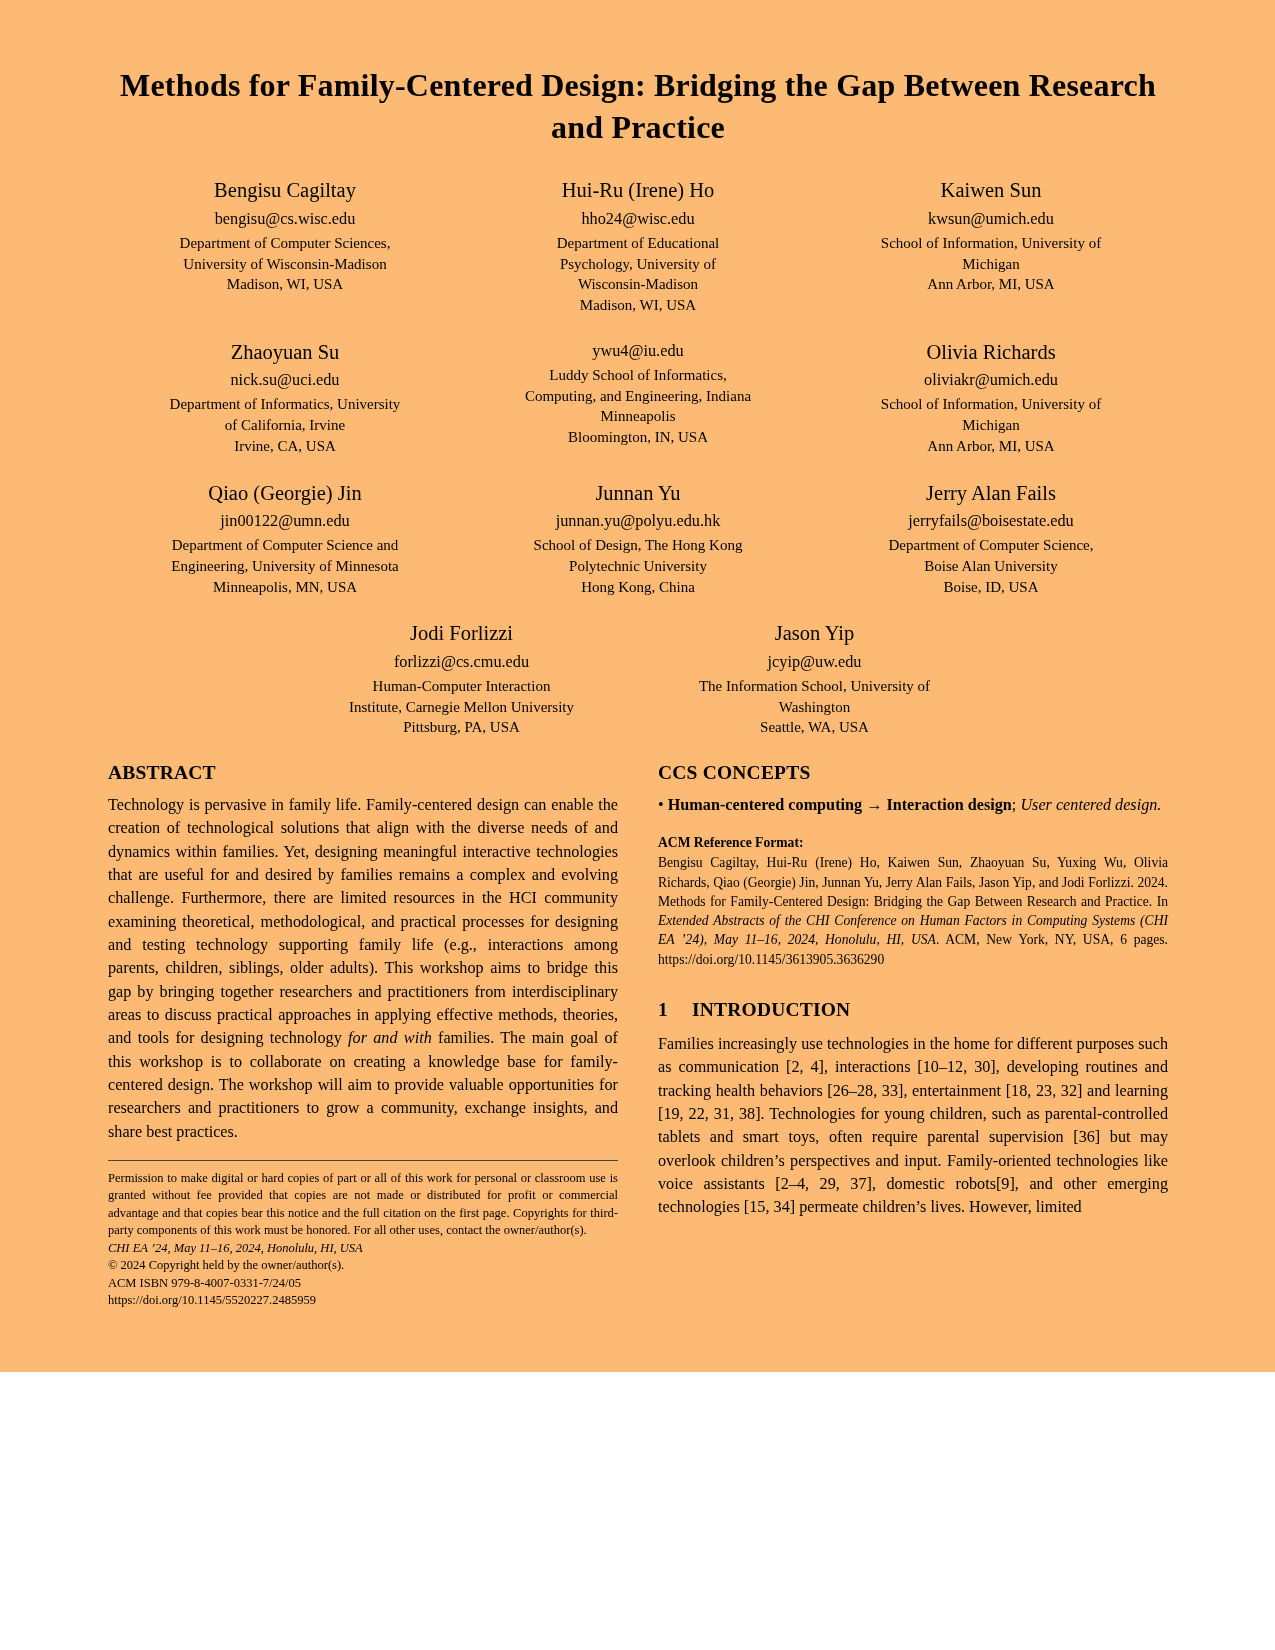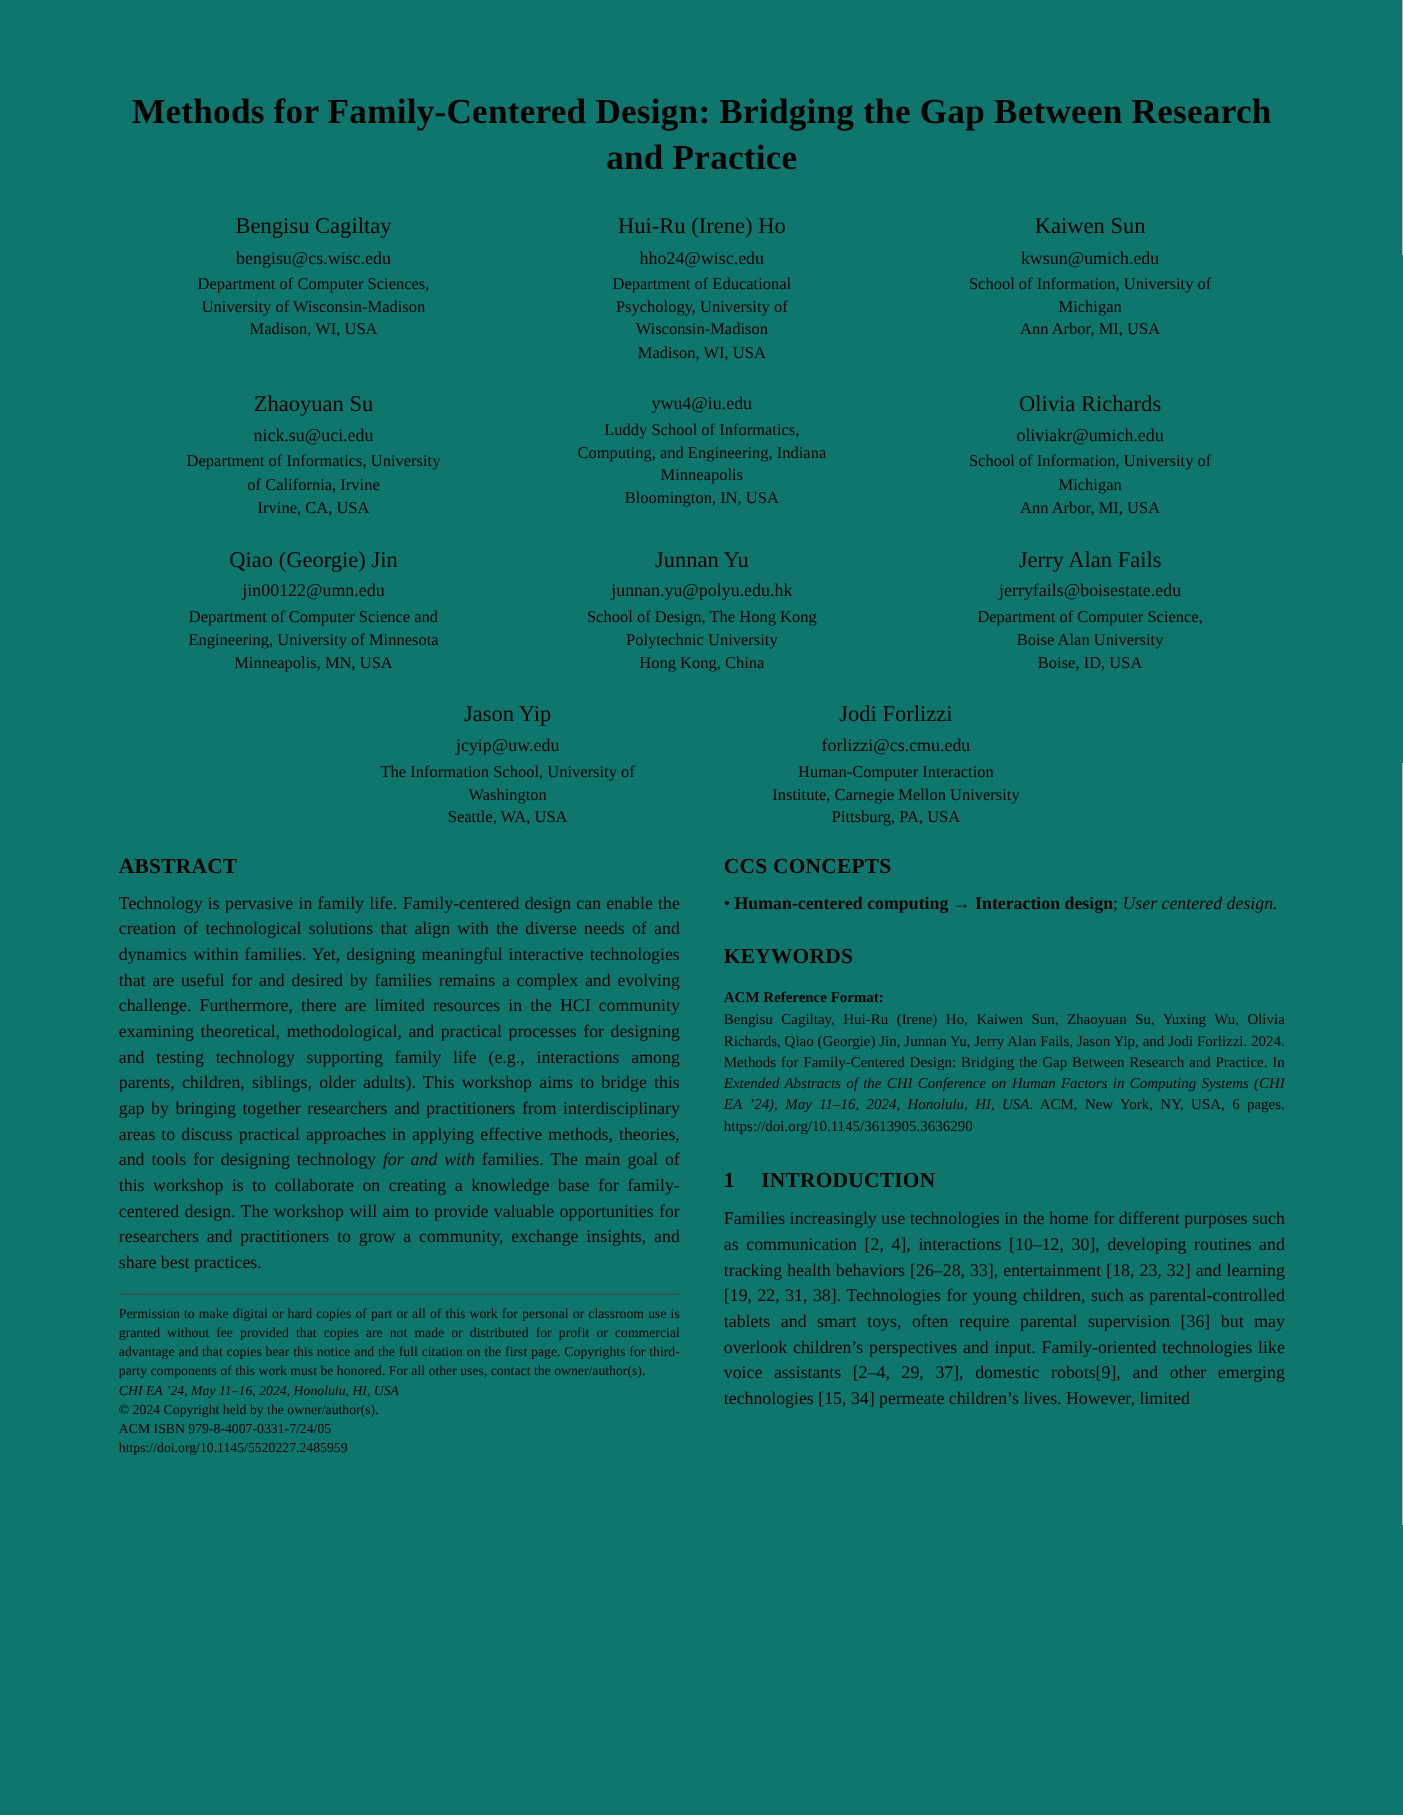"Methods for Family-Centered Design:" .page { background: #0f766e -> #fdba74; height: 1650px -> 1372px; padding: 80px 107px 0 108px -> 64px 107px 0 108px }
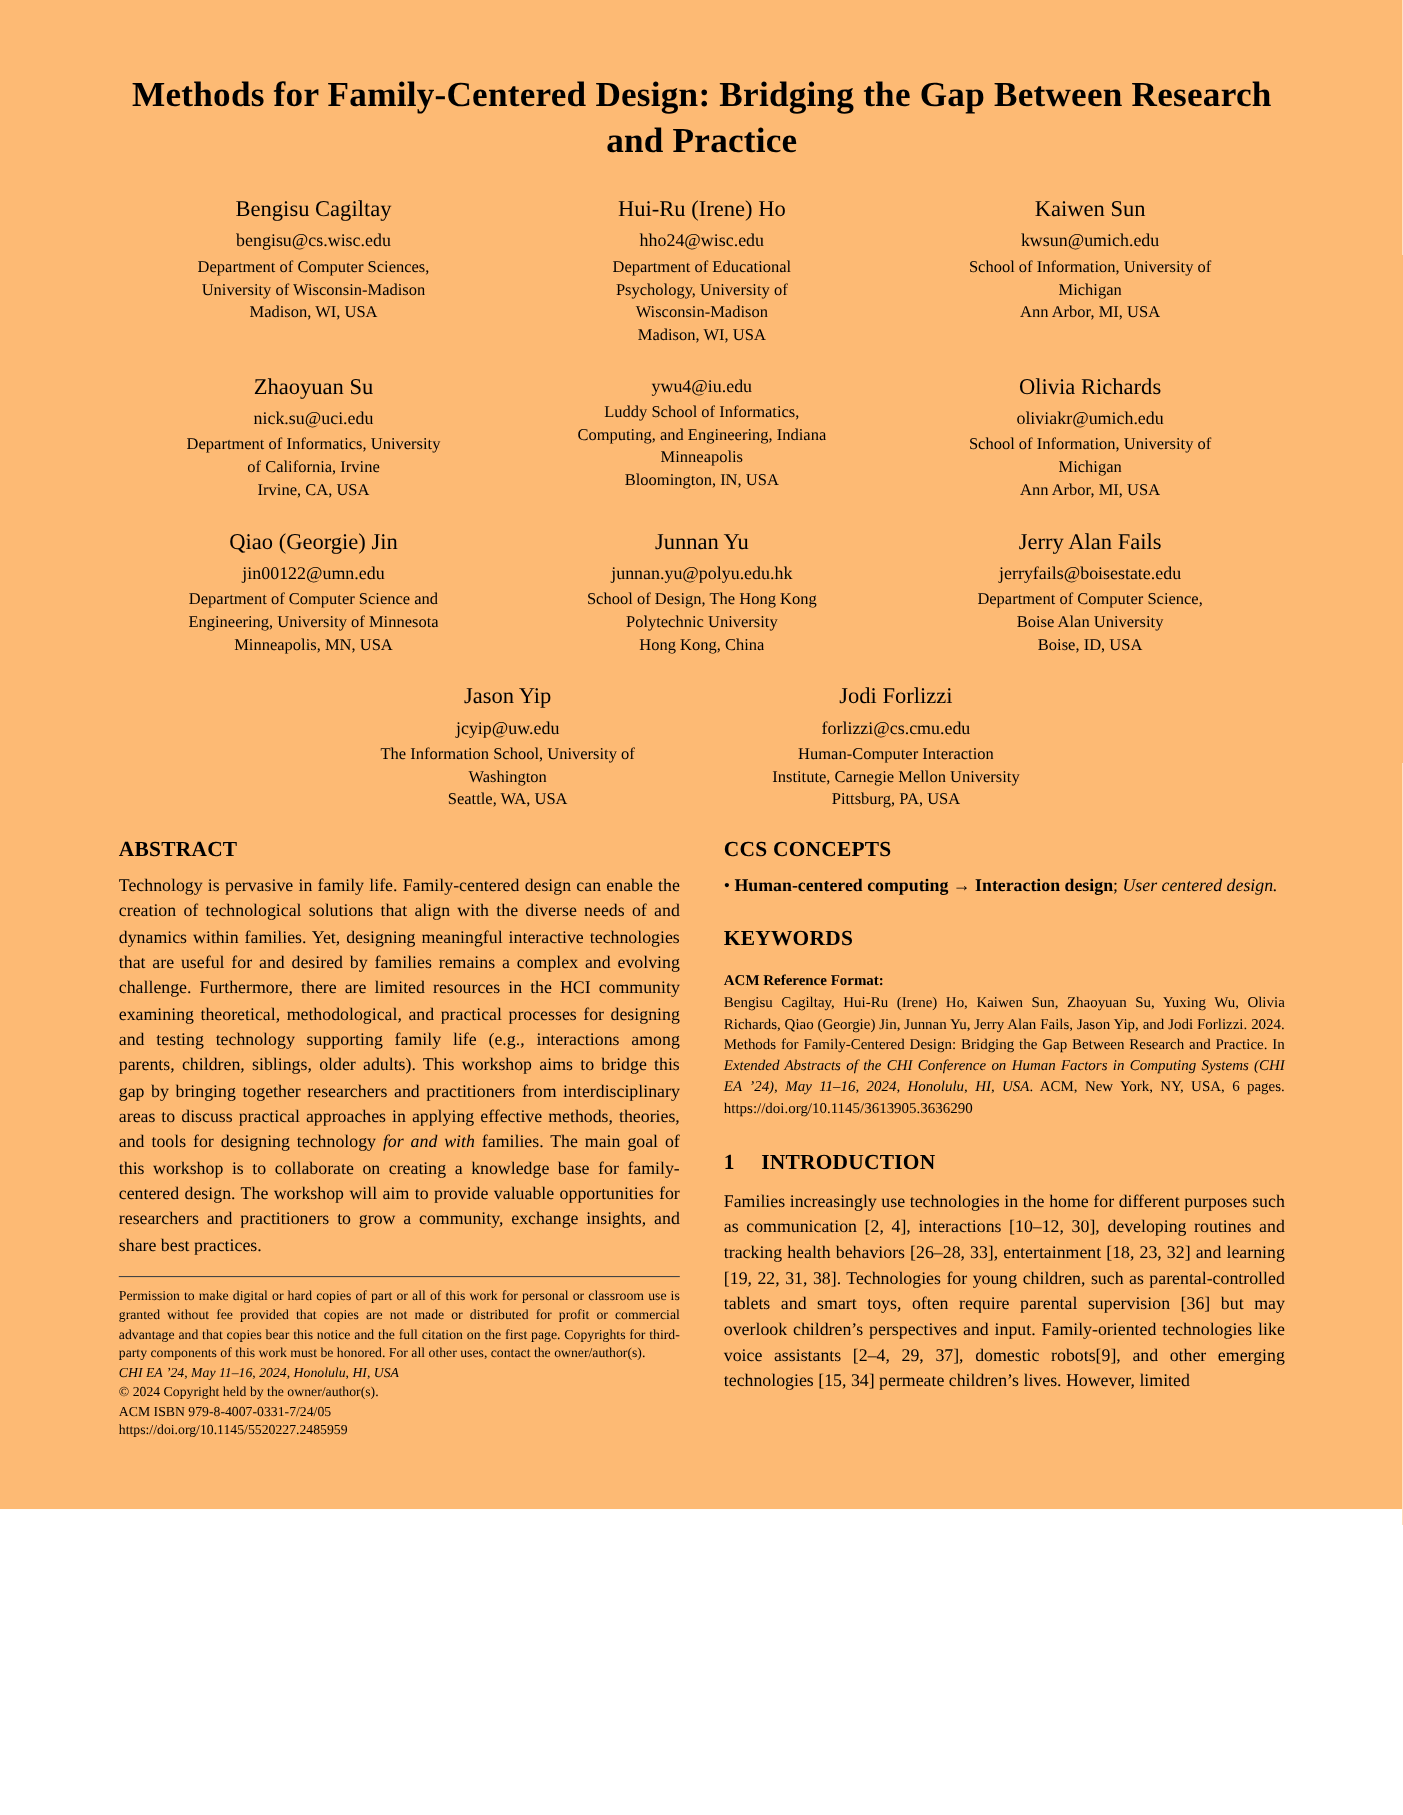"Jason Yip" div.author { order: before "Jodi Forlizzi" -> after "Jodi Forlizzi" }
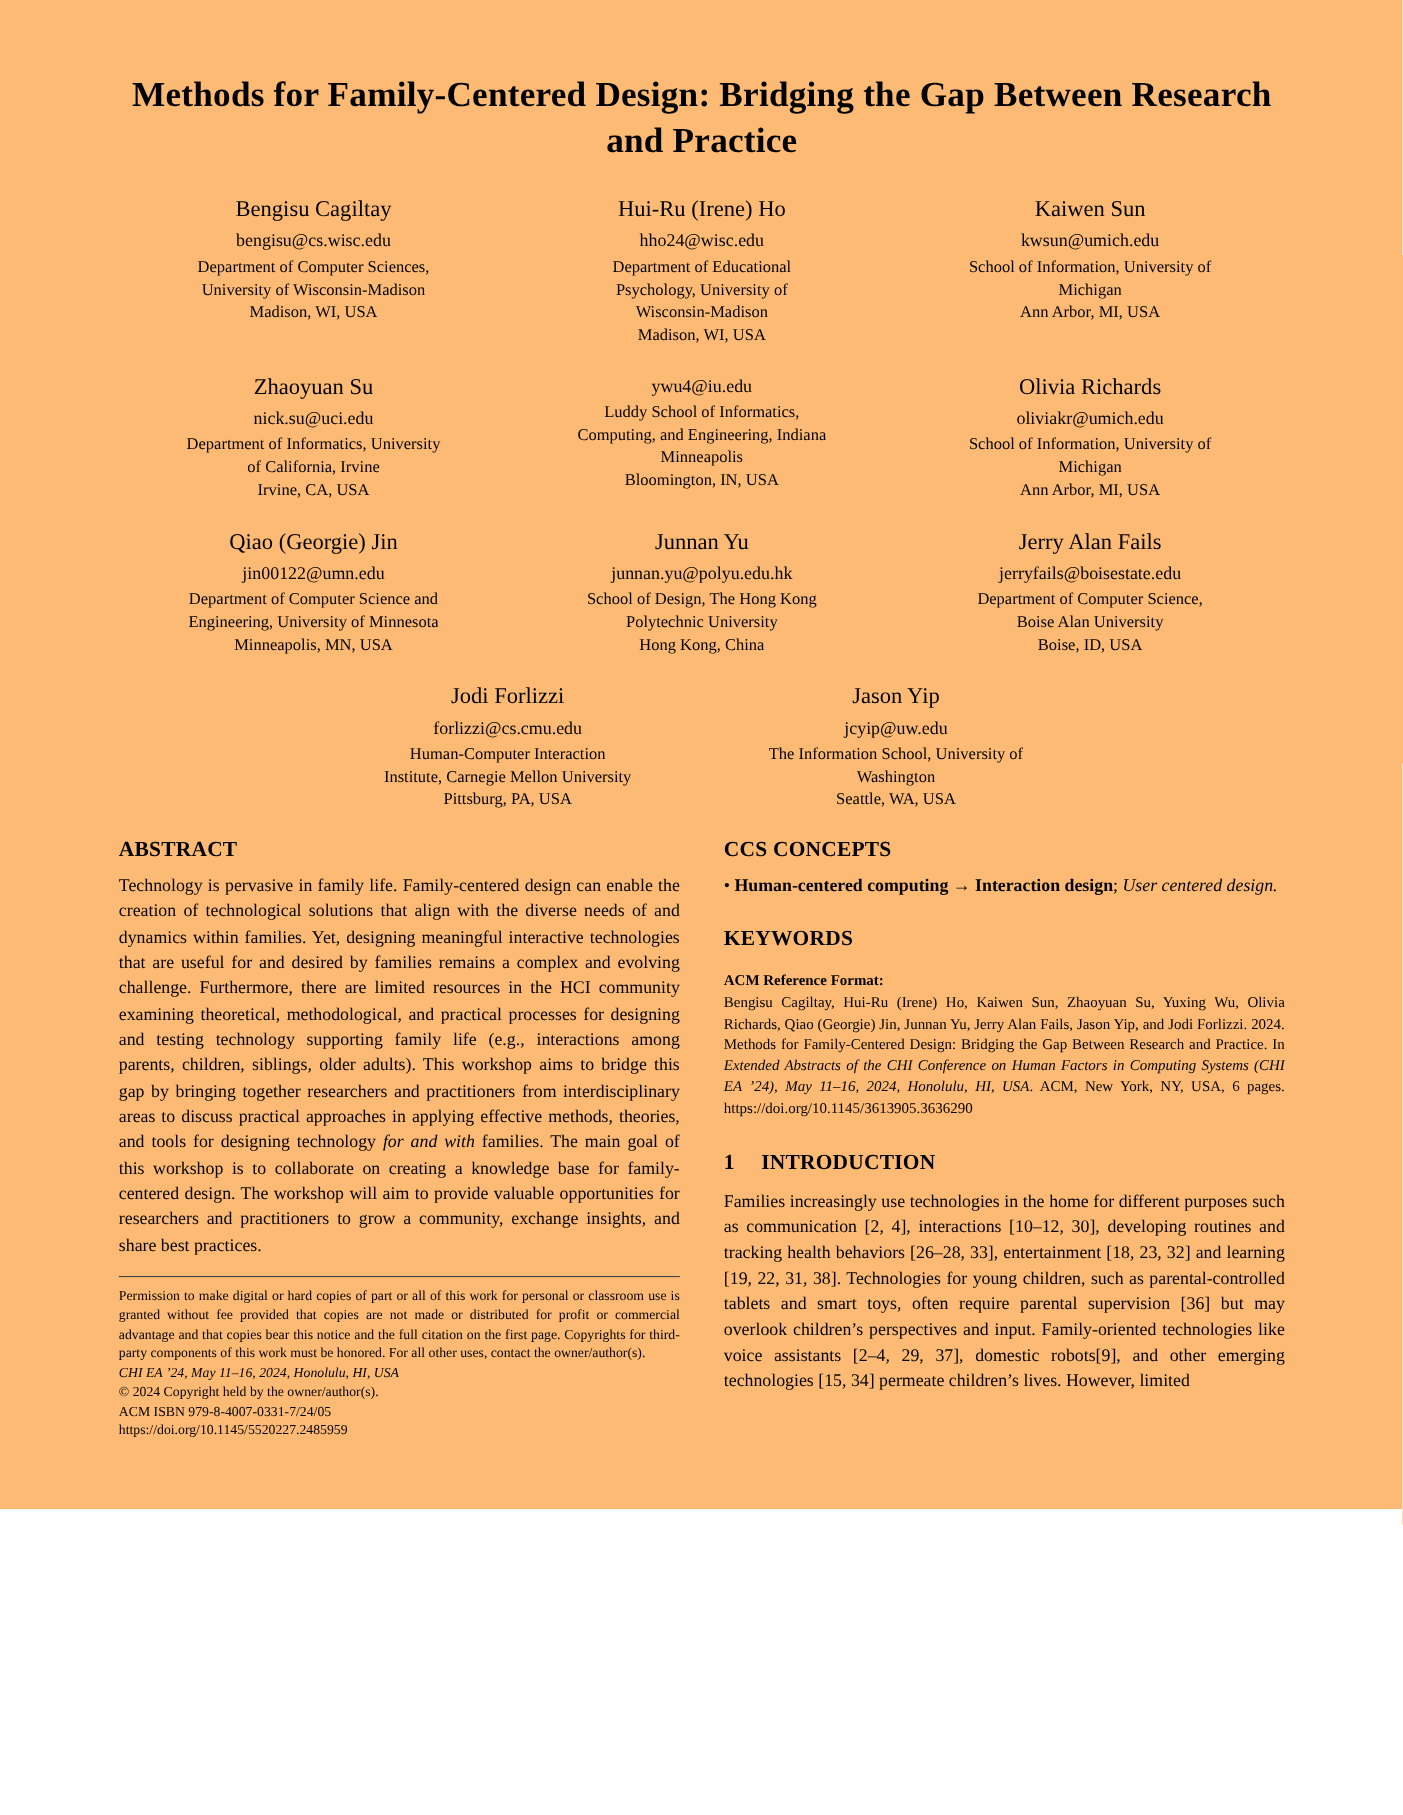"KEYWORDS" h2.sec-heading { html: <h2>KEYWORDS</h2> -> none }
